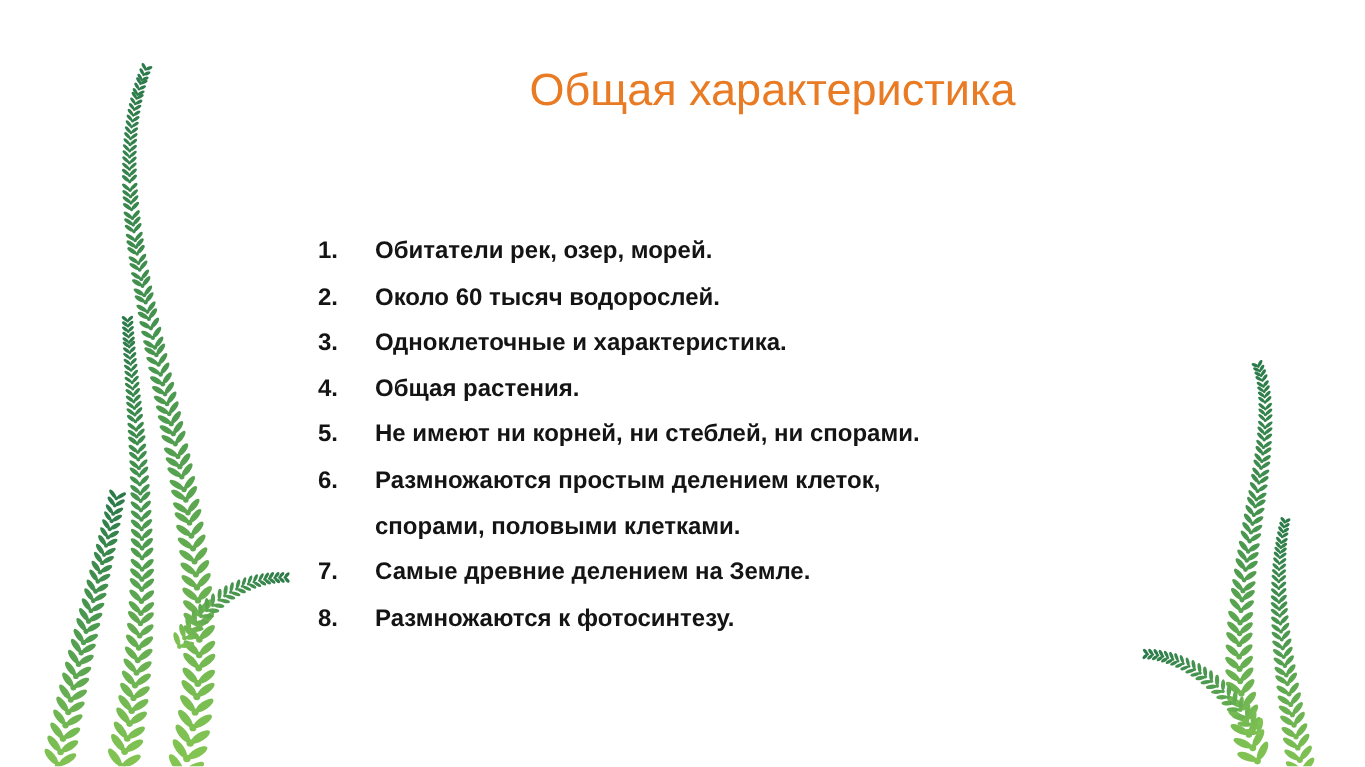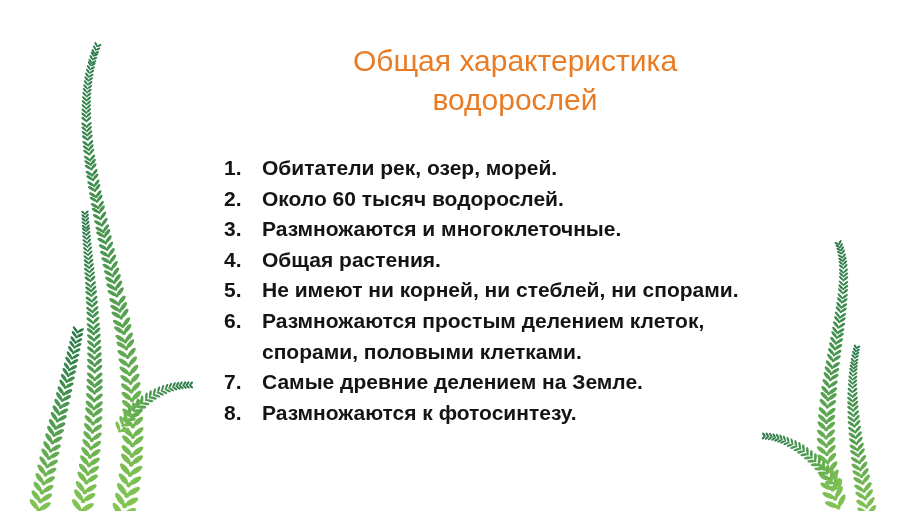"водорослей" span { html: <span>водорослей</span> -> none }
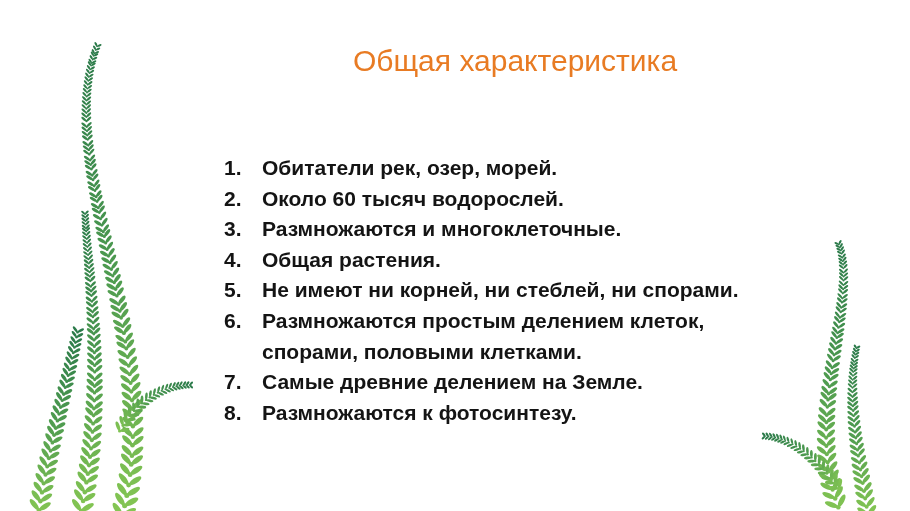"Обитатели рек, озер, морей." .points { font-size: 21px -> 16px; left: 224px -> 212px }
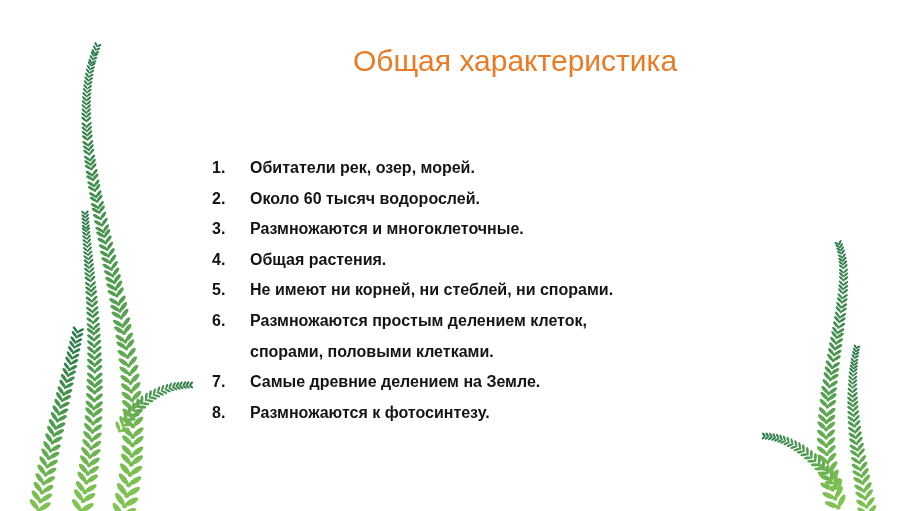"Размножаются и многоклеточные." li { text: Размножаются и многоклеточные -> Одноклеточные и характеристика }
